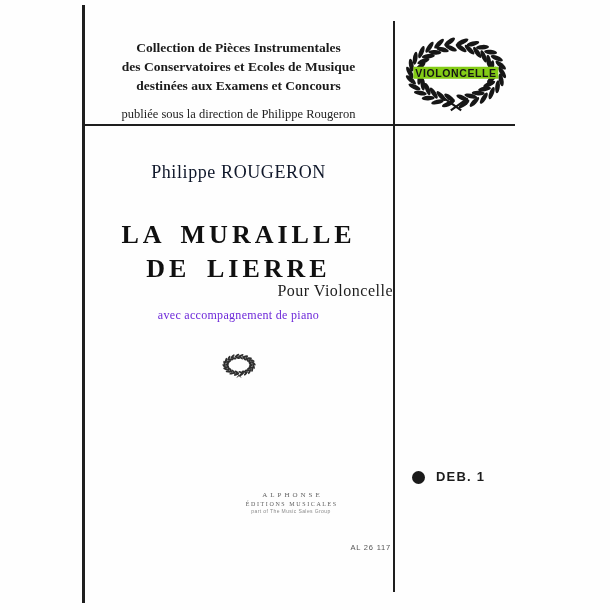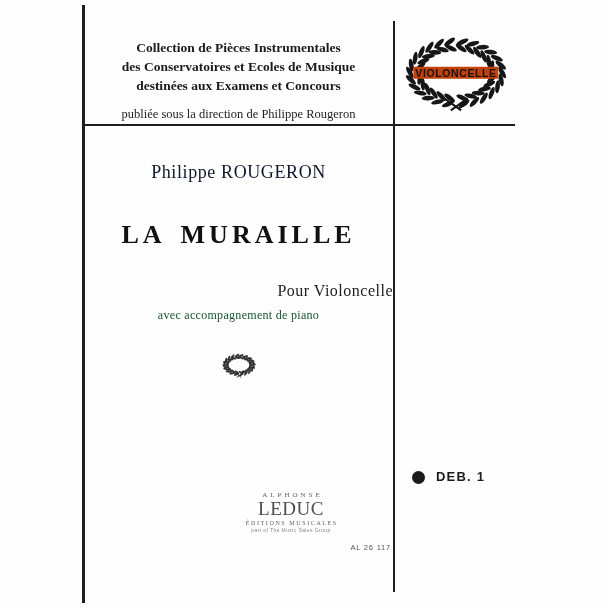"VIOLONCELLE" .badge-label { background: #c2410c -> #84cc16 }
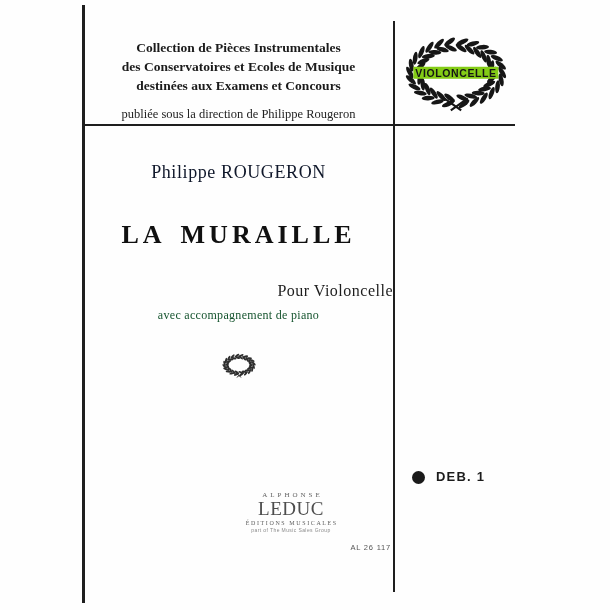"DE LIERRE" span { html: none -> <span>DE LIERRE</span> }
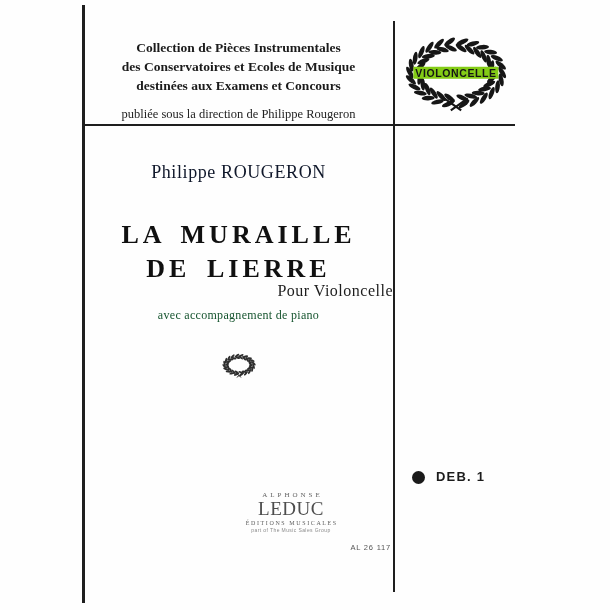"avec accompagnement de piano" .accomp { color: #14532d -> #6d28d9 }
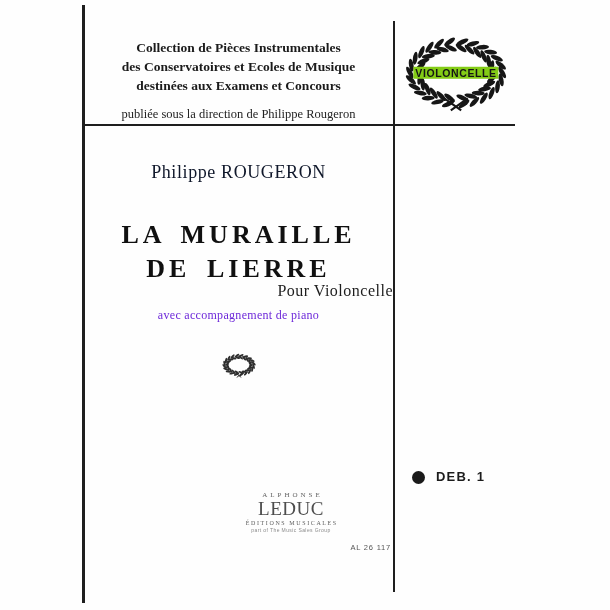"LEDUC" div.p-main { html: <div>LEDUC</div> -> none }
